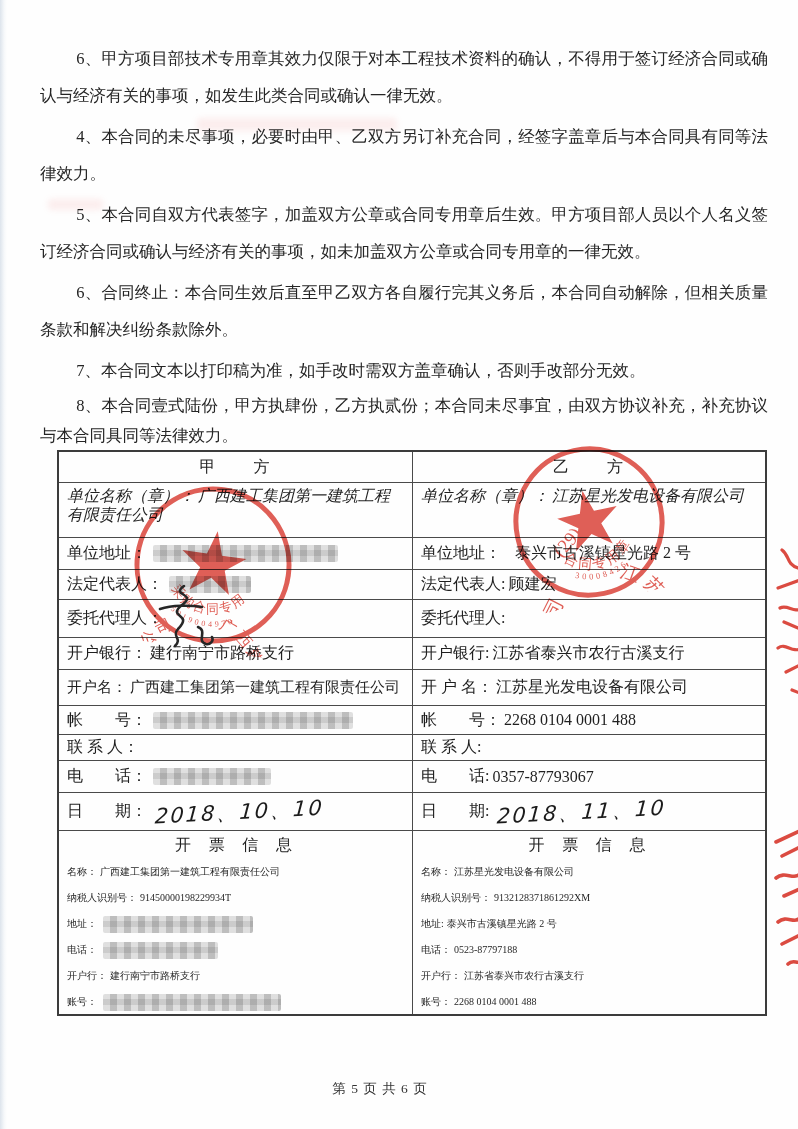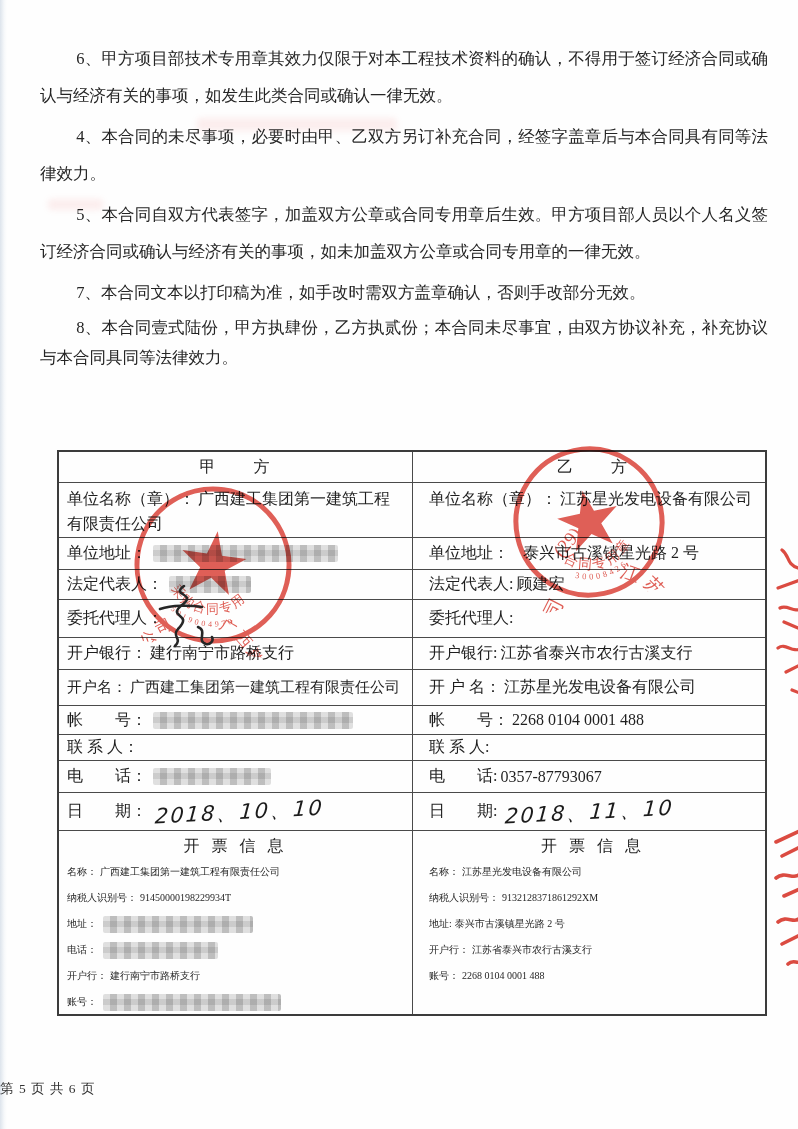"6、合同终止：本合同生效后直至甲乙双方各自履行完其义务后，本合同自动解除，但相关" p { html: none -> <p>6、合同终止：本合同生效后直至甲乙双方各自履行完其义务后，本合同自动解除，但相关质量条款和解决纠纷条款除外。</p> }
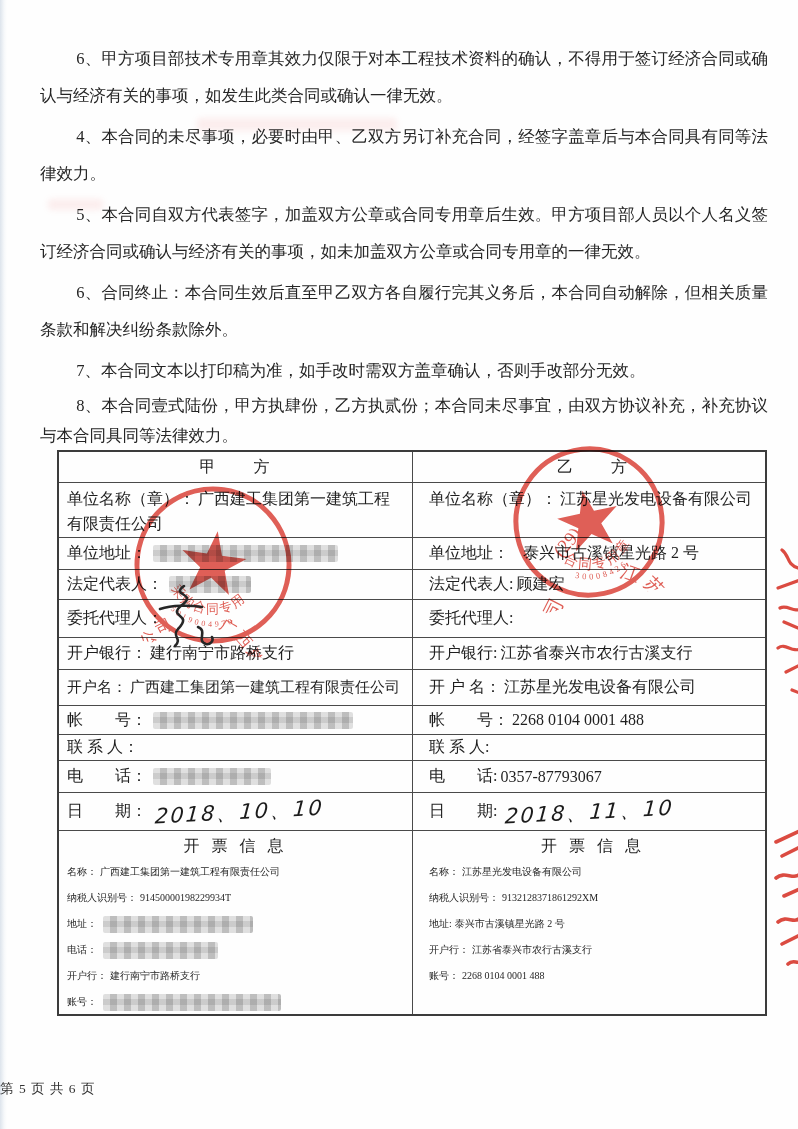"甲 方" .trow { gap: 8px -> none }
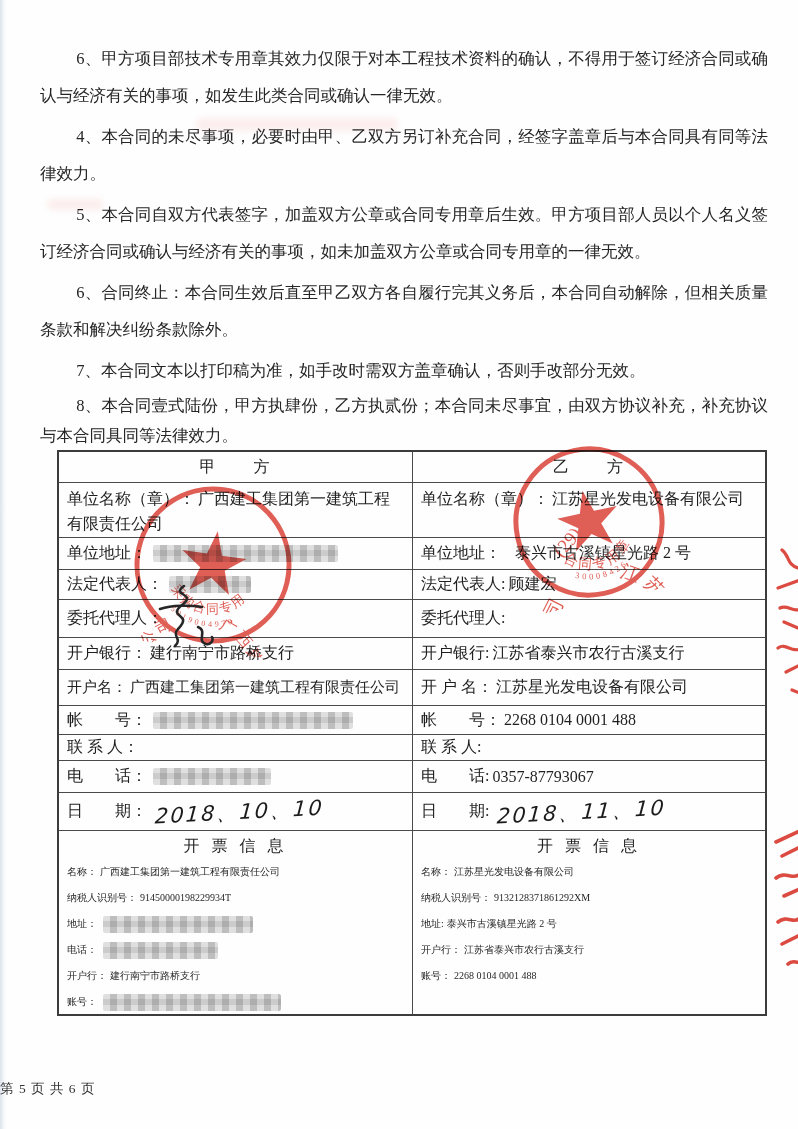"单位名称（章）： 广西建工集团第一建筑工程有限责任公司" .cell.wrap { font-style: none -> italic; line-height: 25px -> 19px }
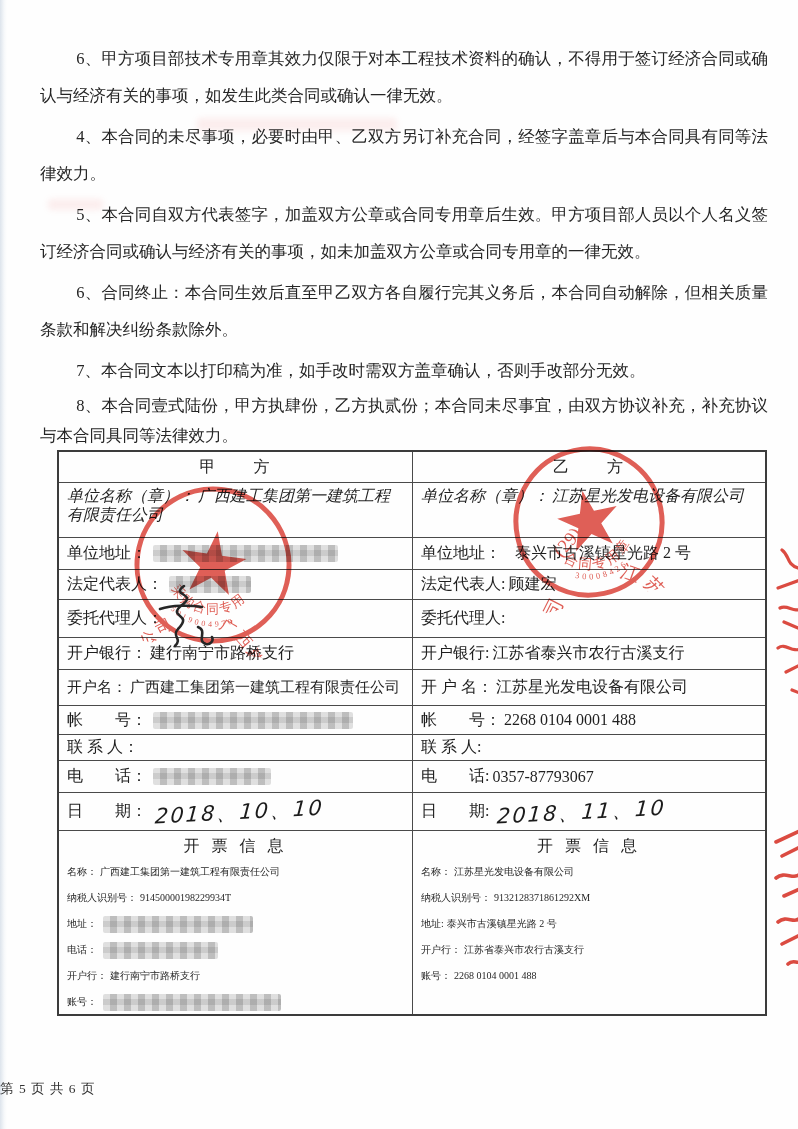"开 票 信 息" .inv-title { font-family: none -> Liberation Mono, monospace }
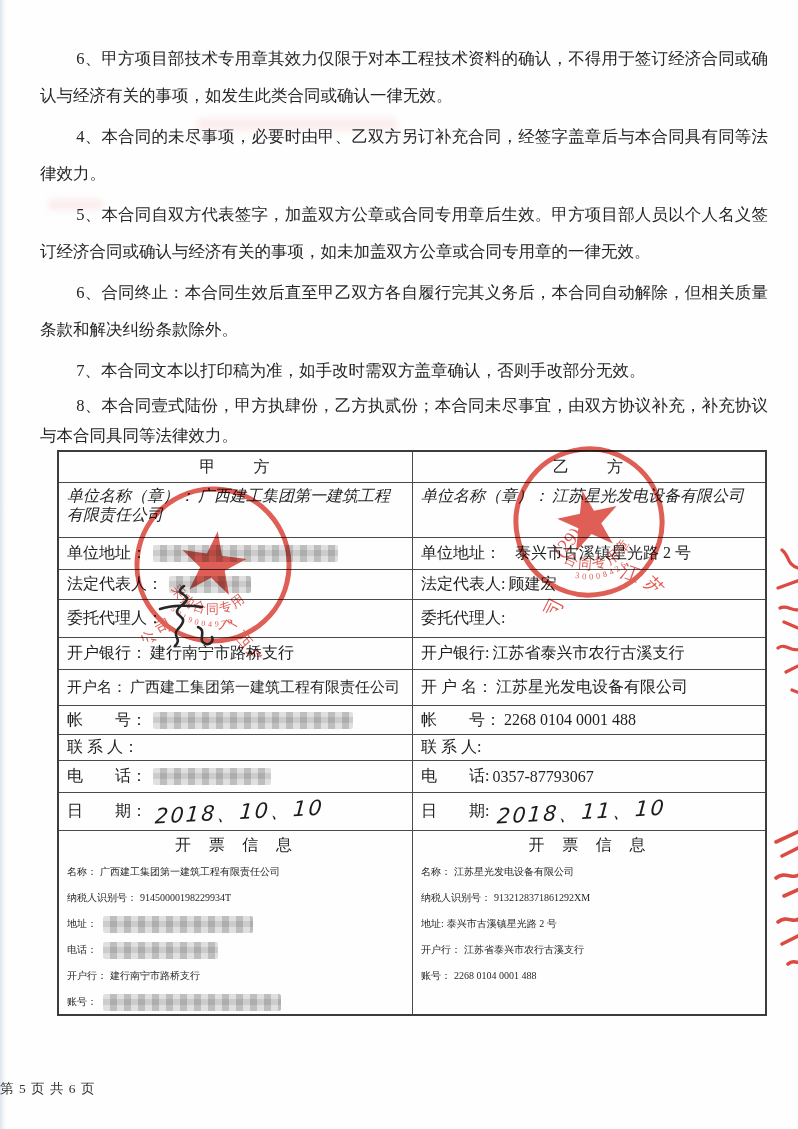"电话： 0523-87797188" div.inv-line { html: none -> <div><span>电话：</span><span>0523-87797188</span></div> }
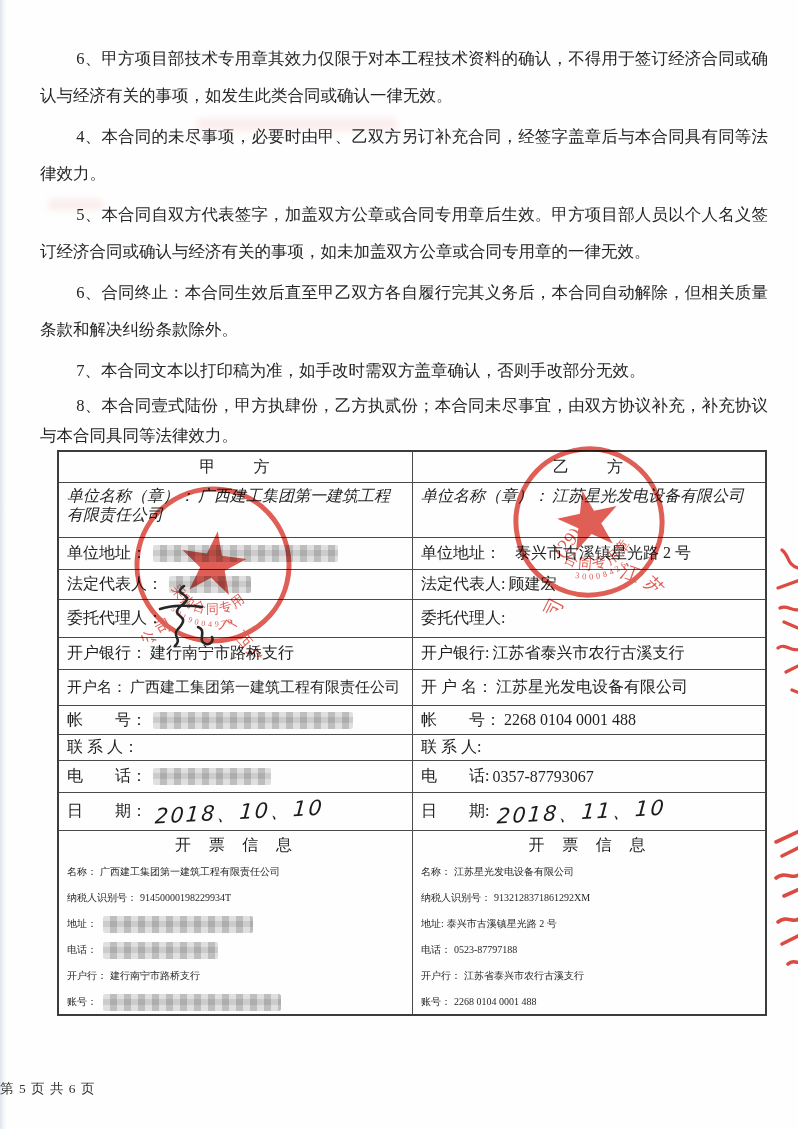"第 5 页 共 6" .footer { text-align: left -> center }
